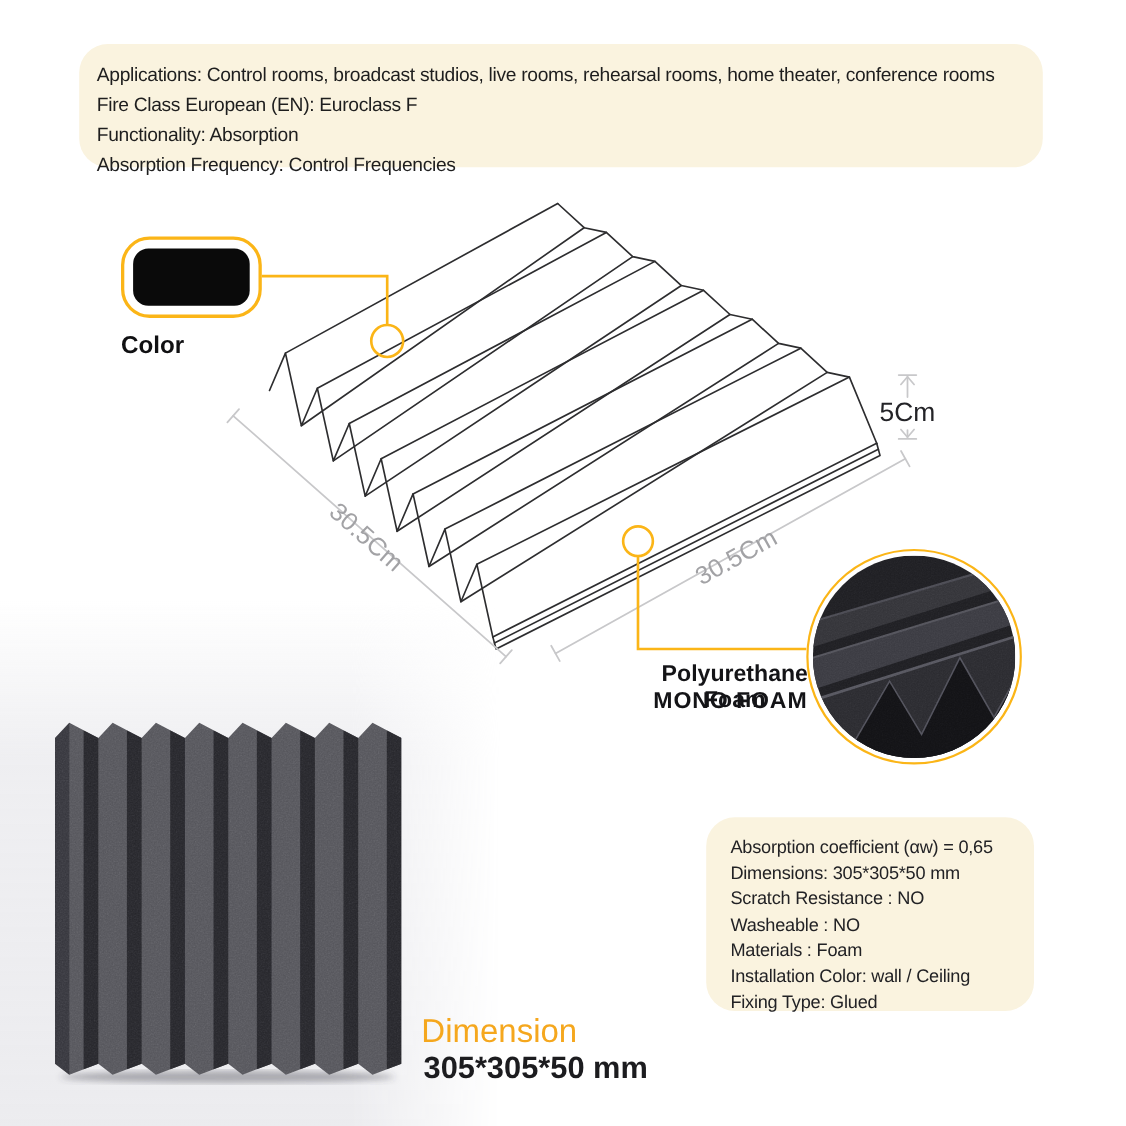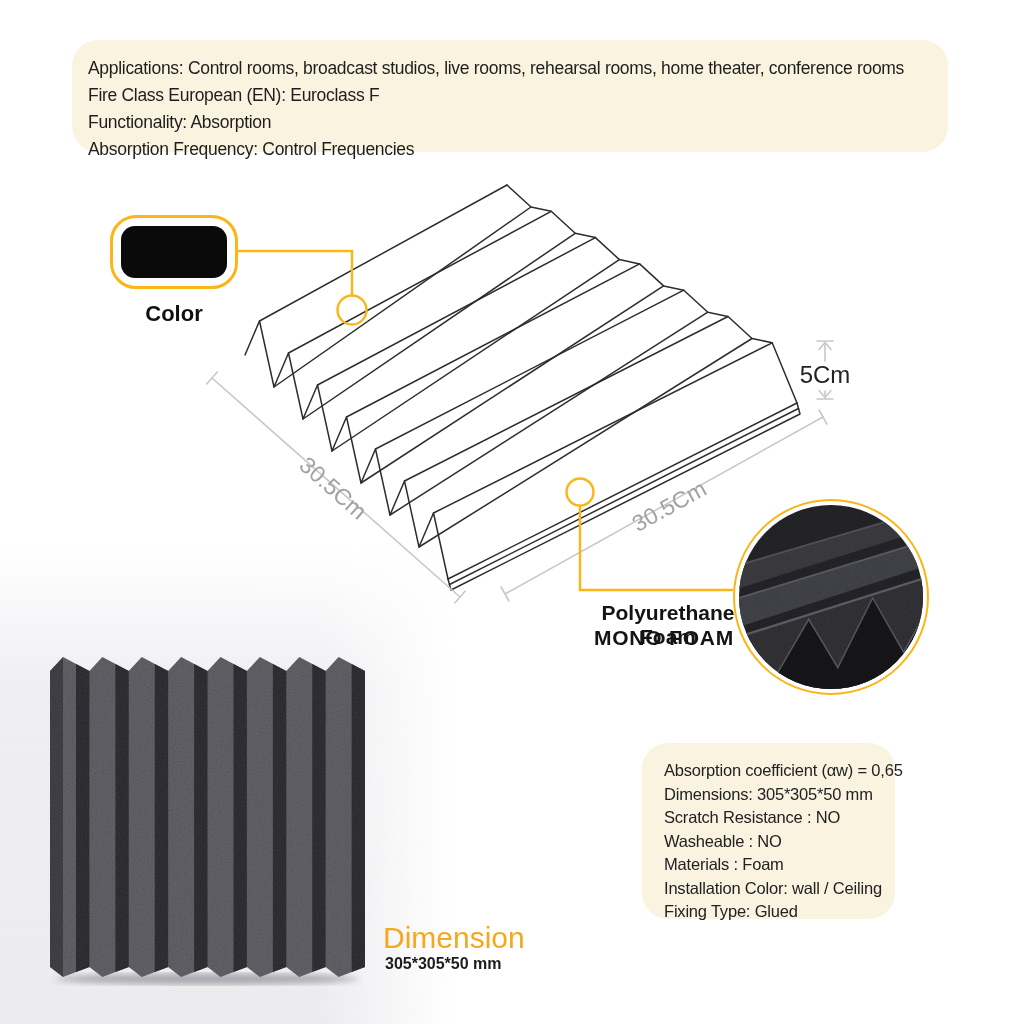"Color" .color-label { text-align: center -> none }
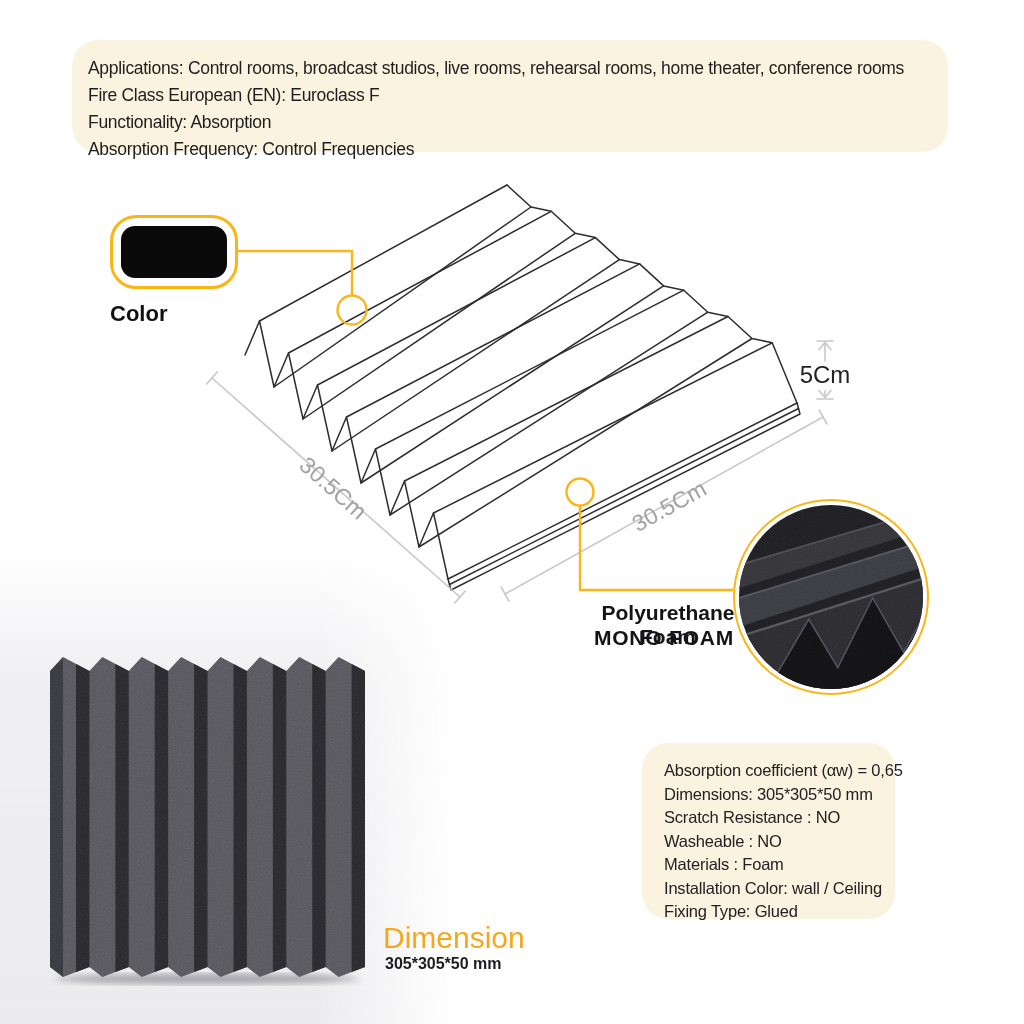"Absorption coefficient (αw) = 0,65" .spec-box { width: 253px -> 298px }
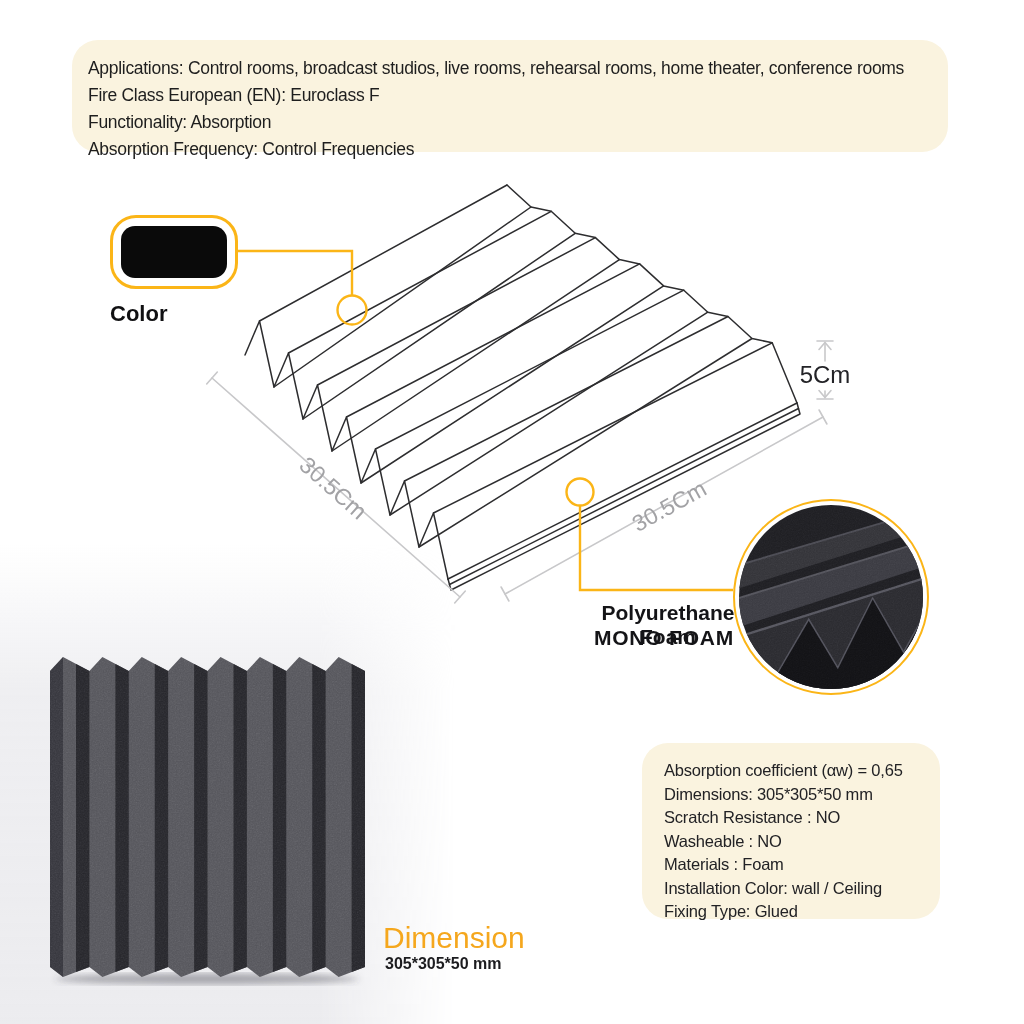"305*305*50 mm" .dim-value { font-size: 16px -> 28px }
